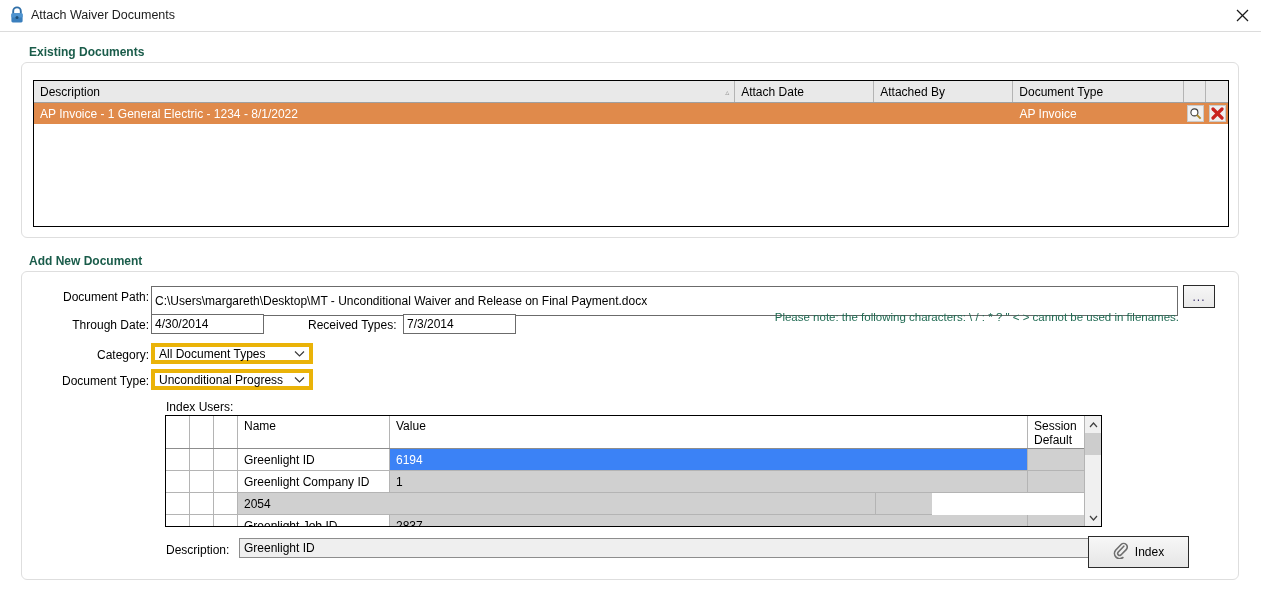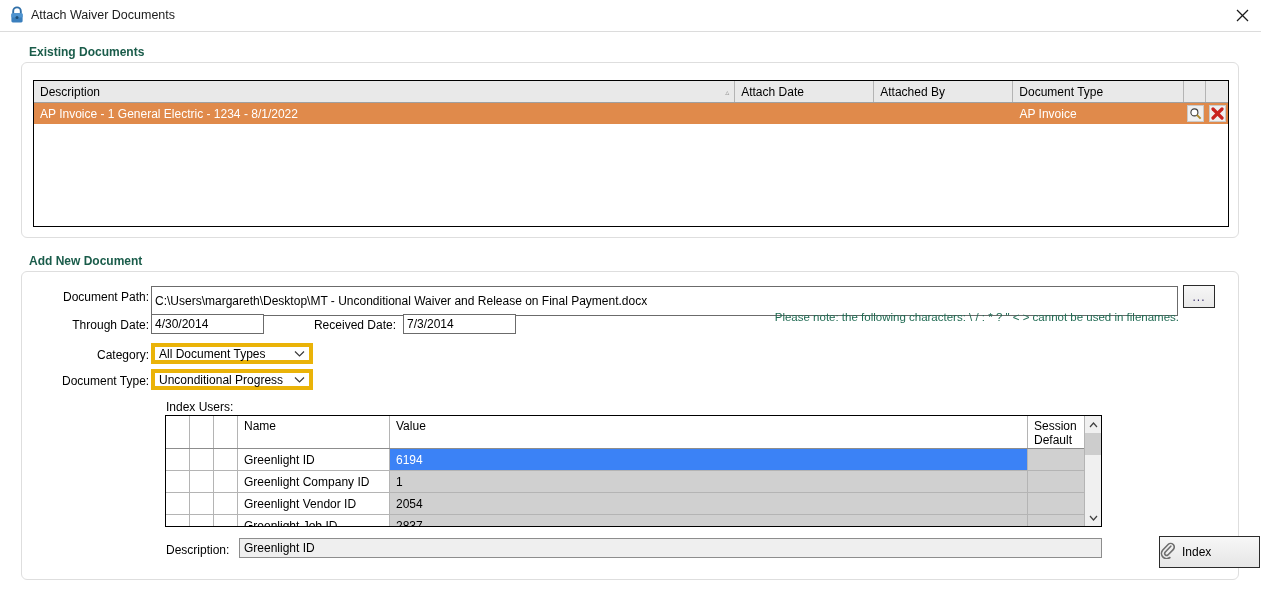"Received Date:" div.field-label { text: Date -> Types }
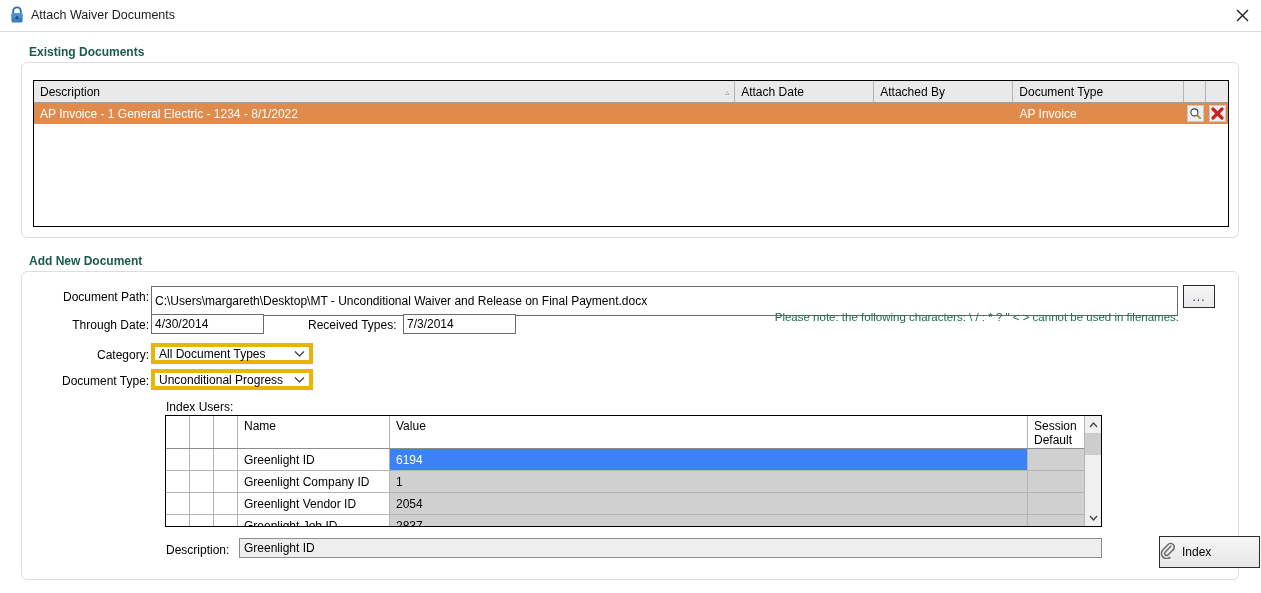"Greenlight Vendor ID" div.ix-cell { html: <div>Greenlight Vendor ID</div> -> none }
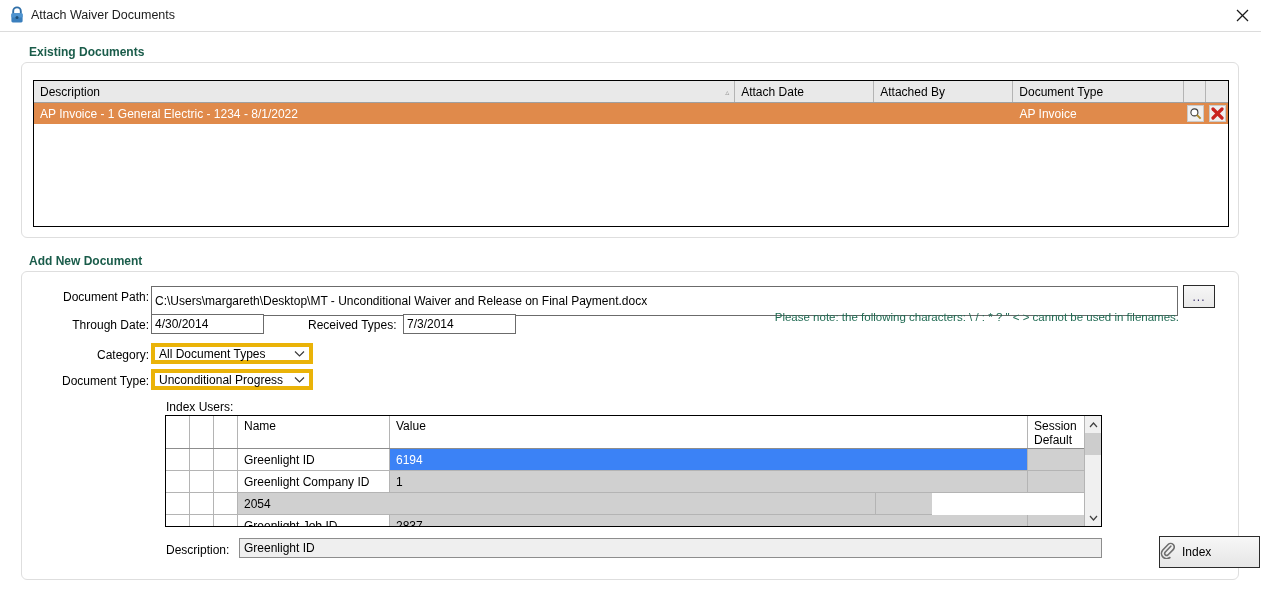"Index" #index-button { justify-content: flex-start -> center; left: 1159px -> 1088px }
